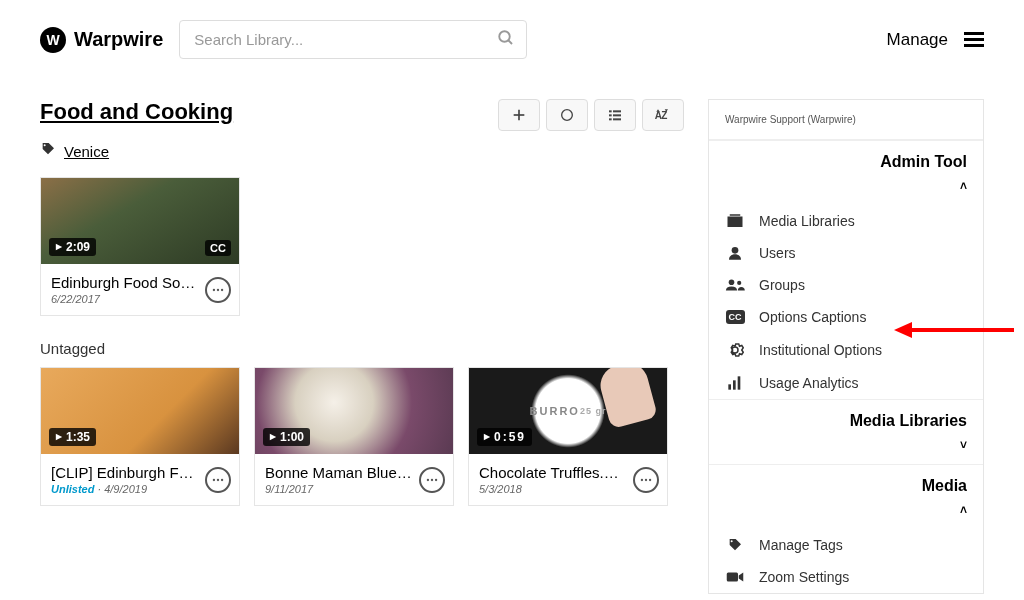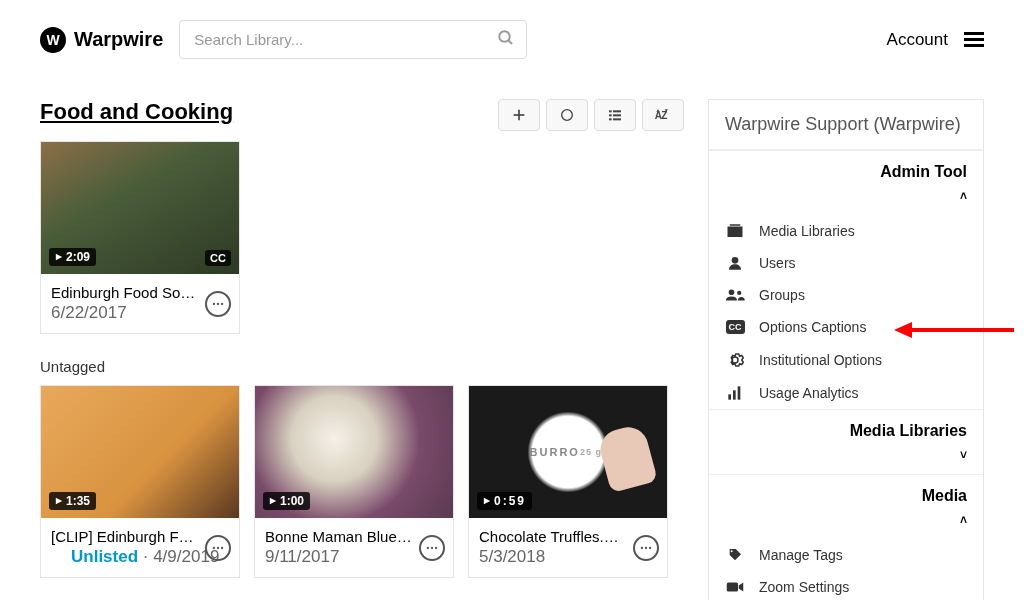"Account" span { text: Account -> Manage }
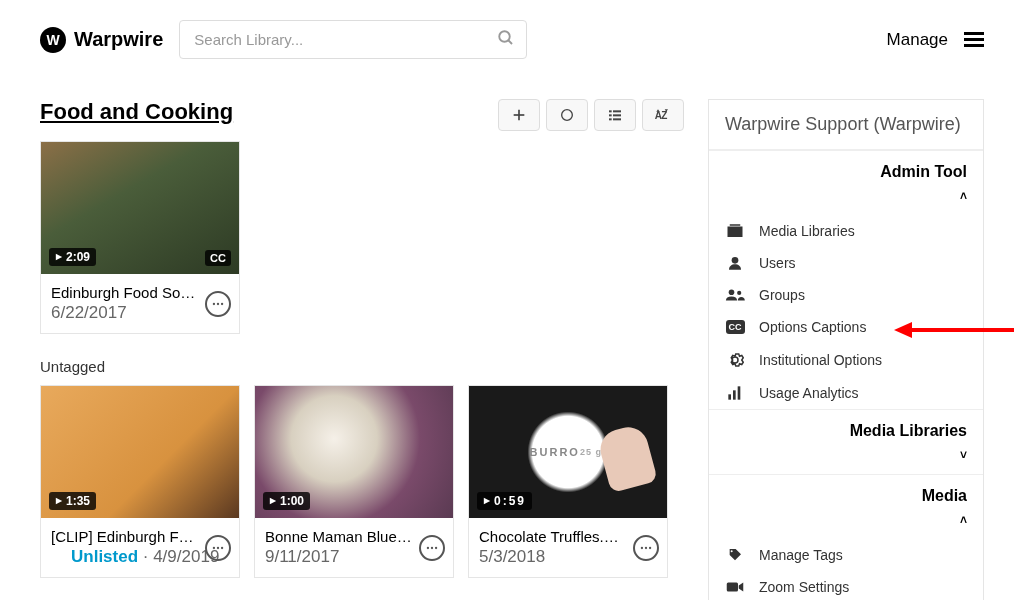"Warpwire Support (Warpwire)" .sidebar-header { font-size: 18px -> 10px }
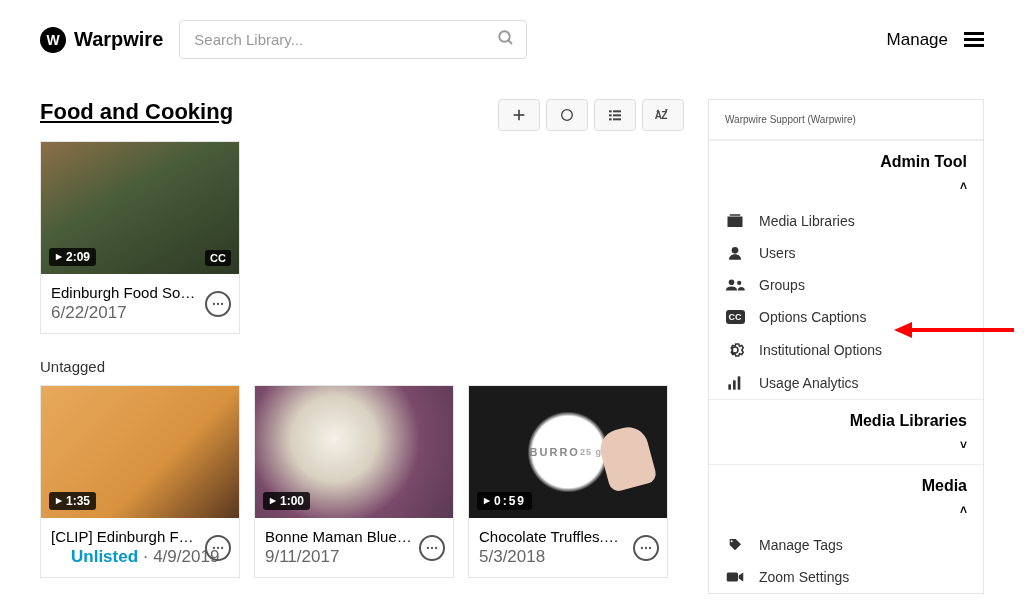"Venice" div.tag-row { html: none -> <div> <span> <svg> <path></path> </svg> </span> <a>Venice</a> </div> }
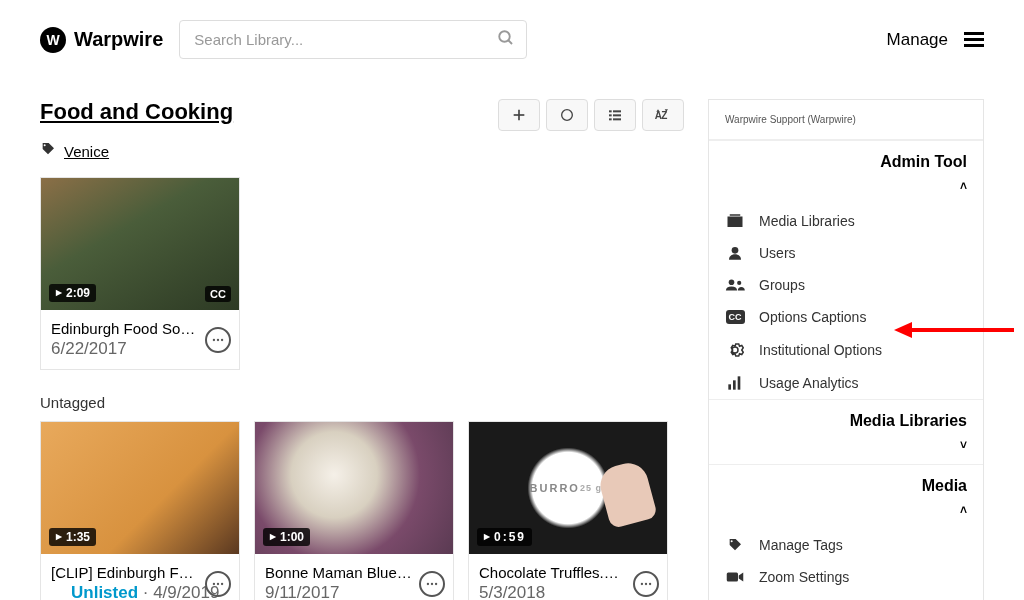"2:09" .thumb { height: 132px -> 86px }
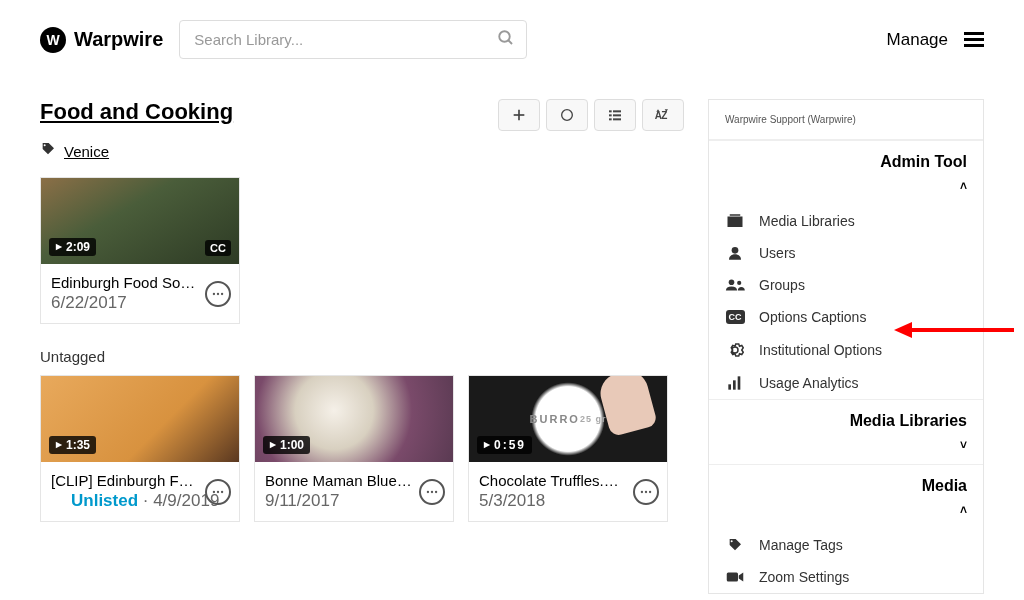"6/22/2017" .card-meta { font-size: 17px -> 11px; font-style: none -> italic }
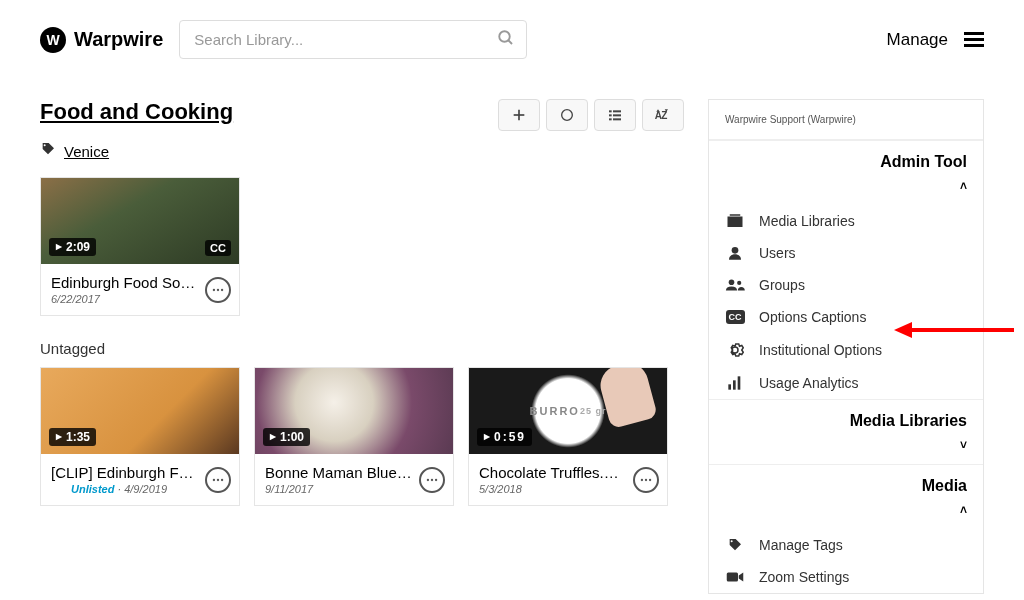"Unlisted" .card-unlisted { margin-left: 20px -> none }
